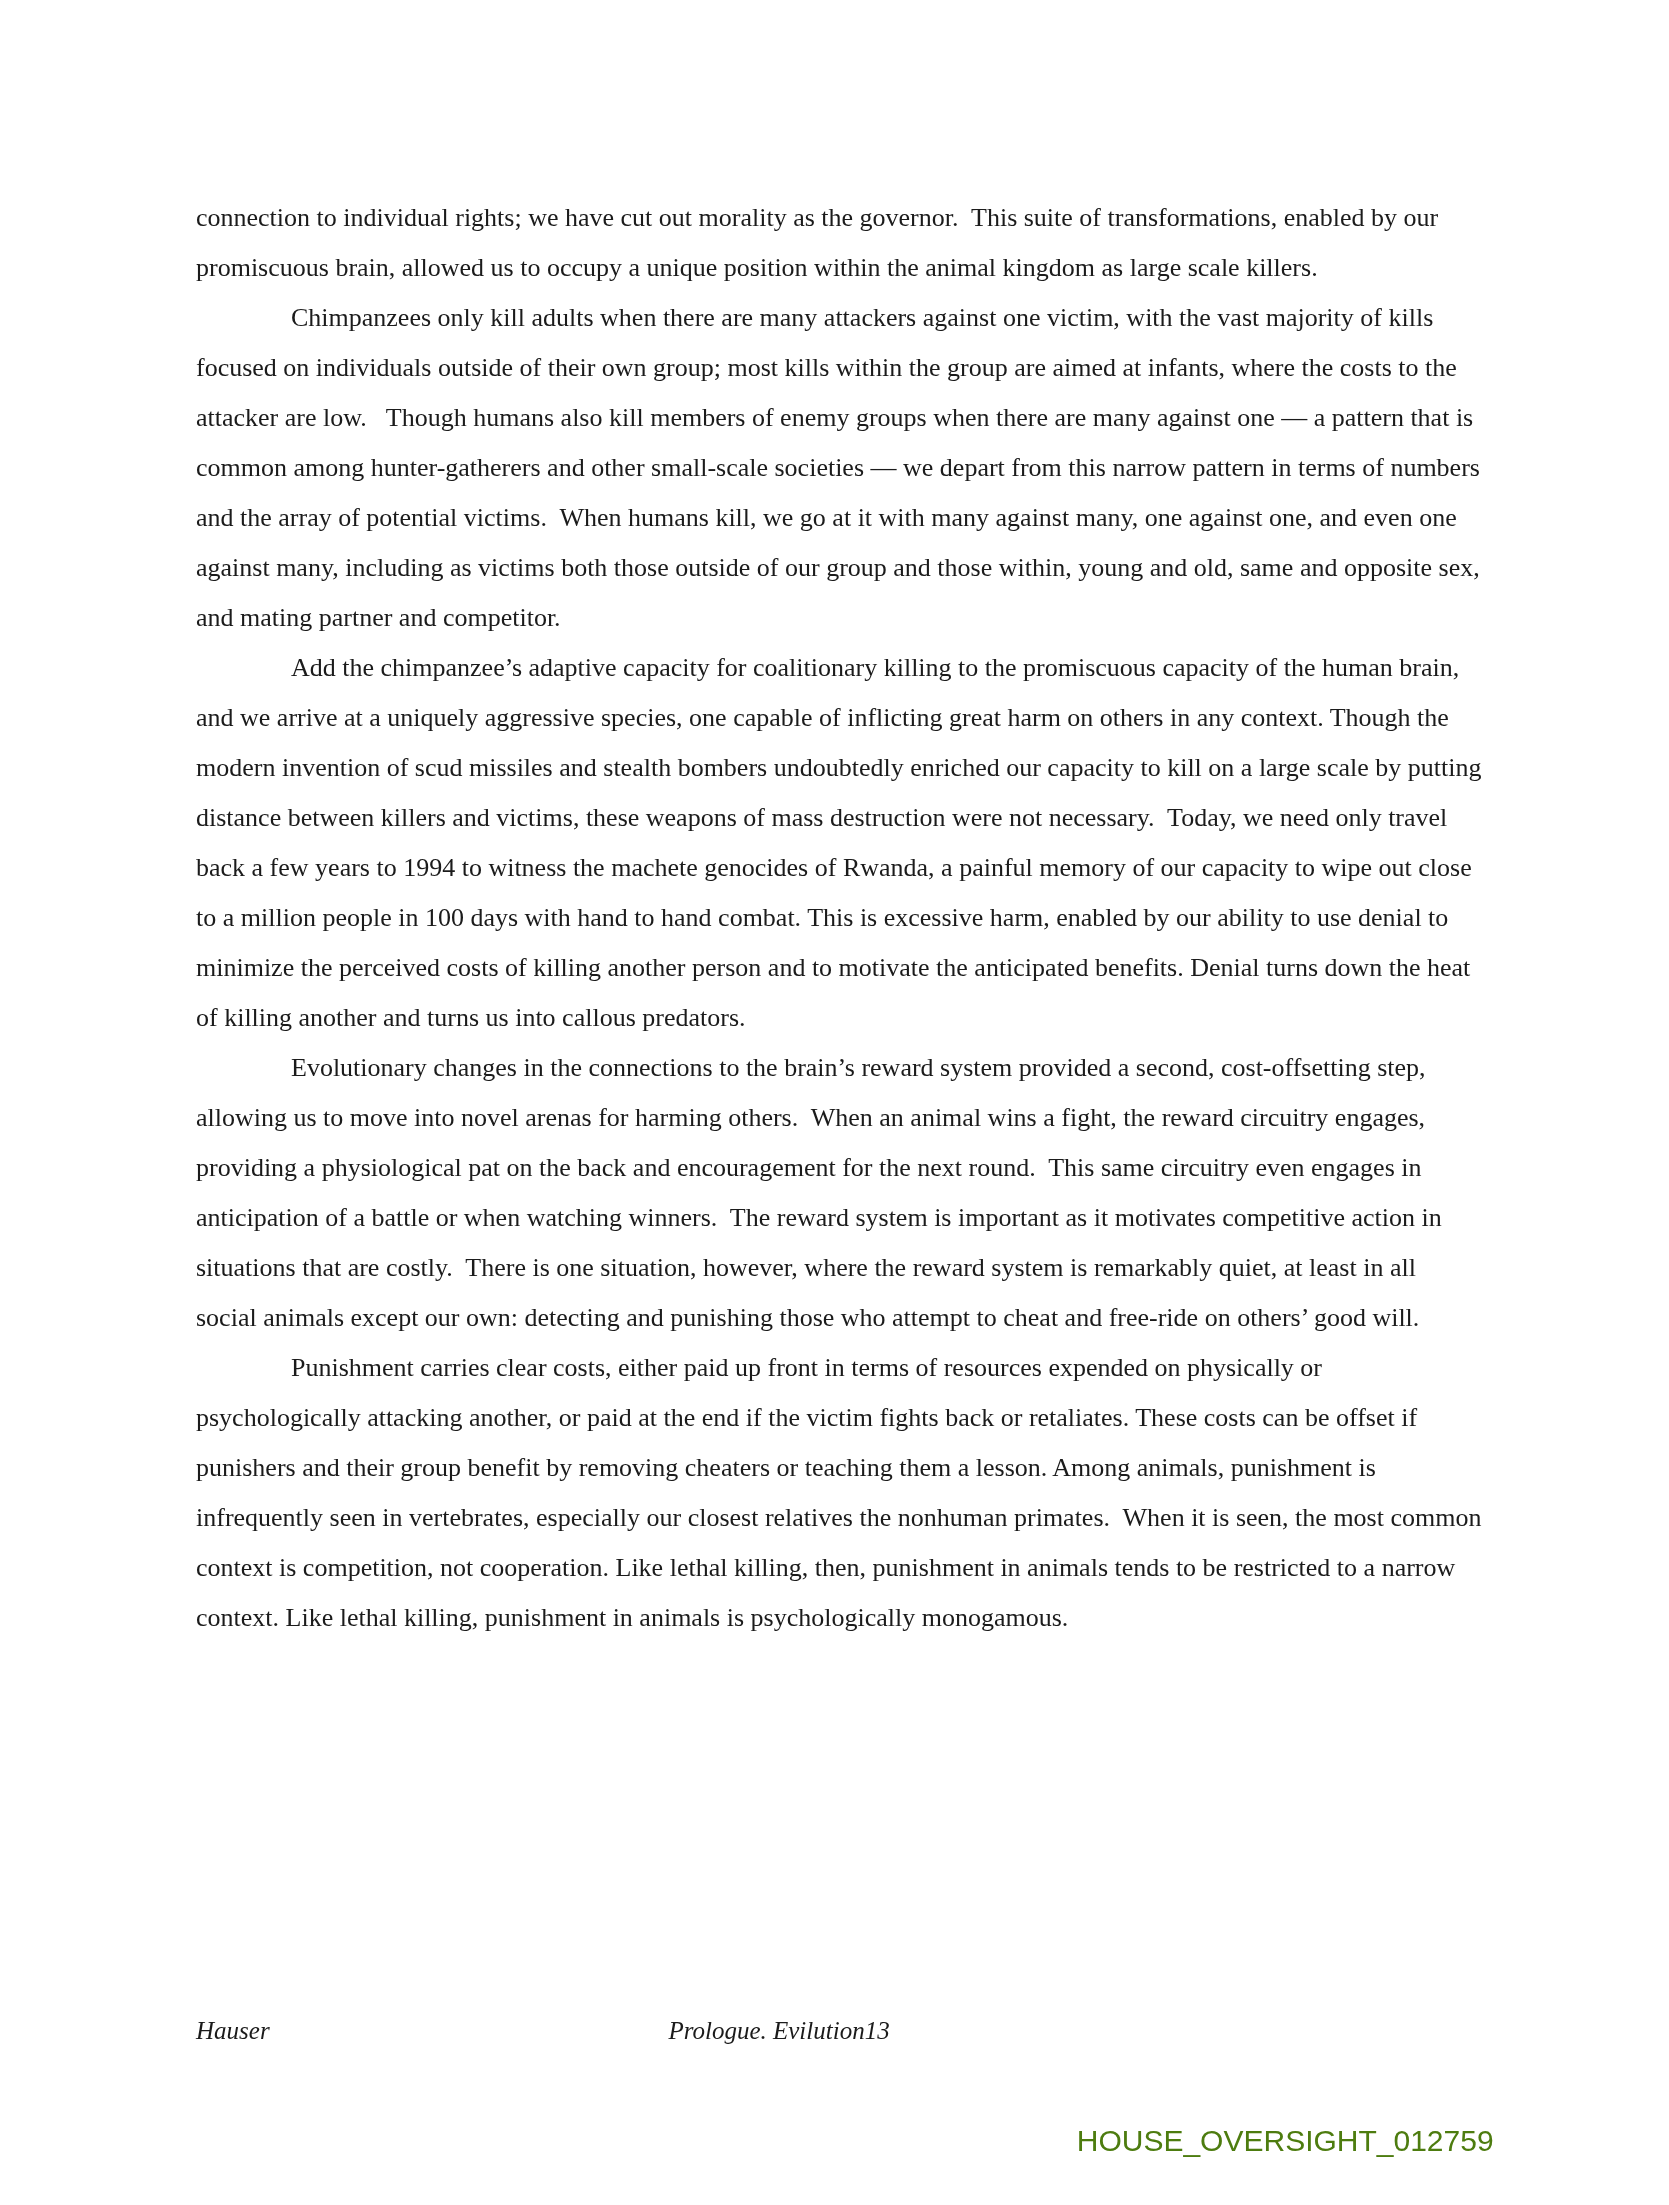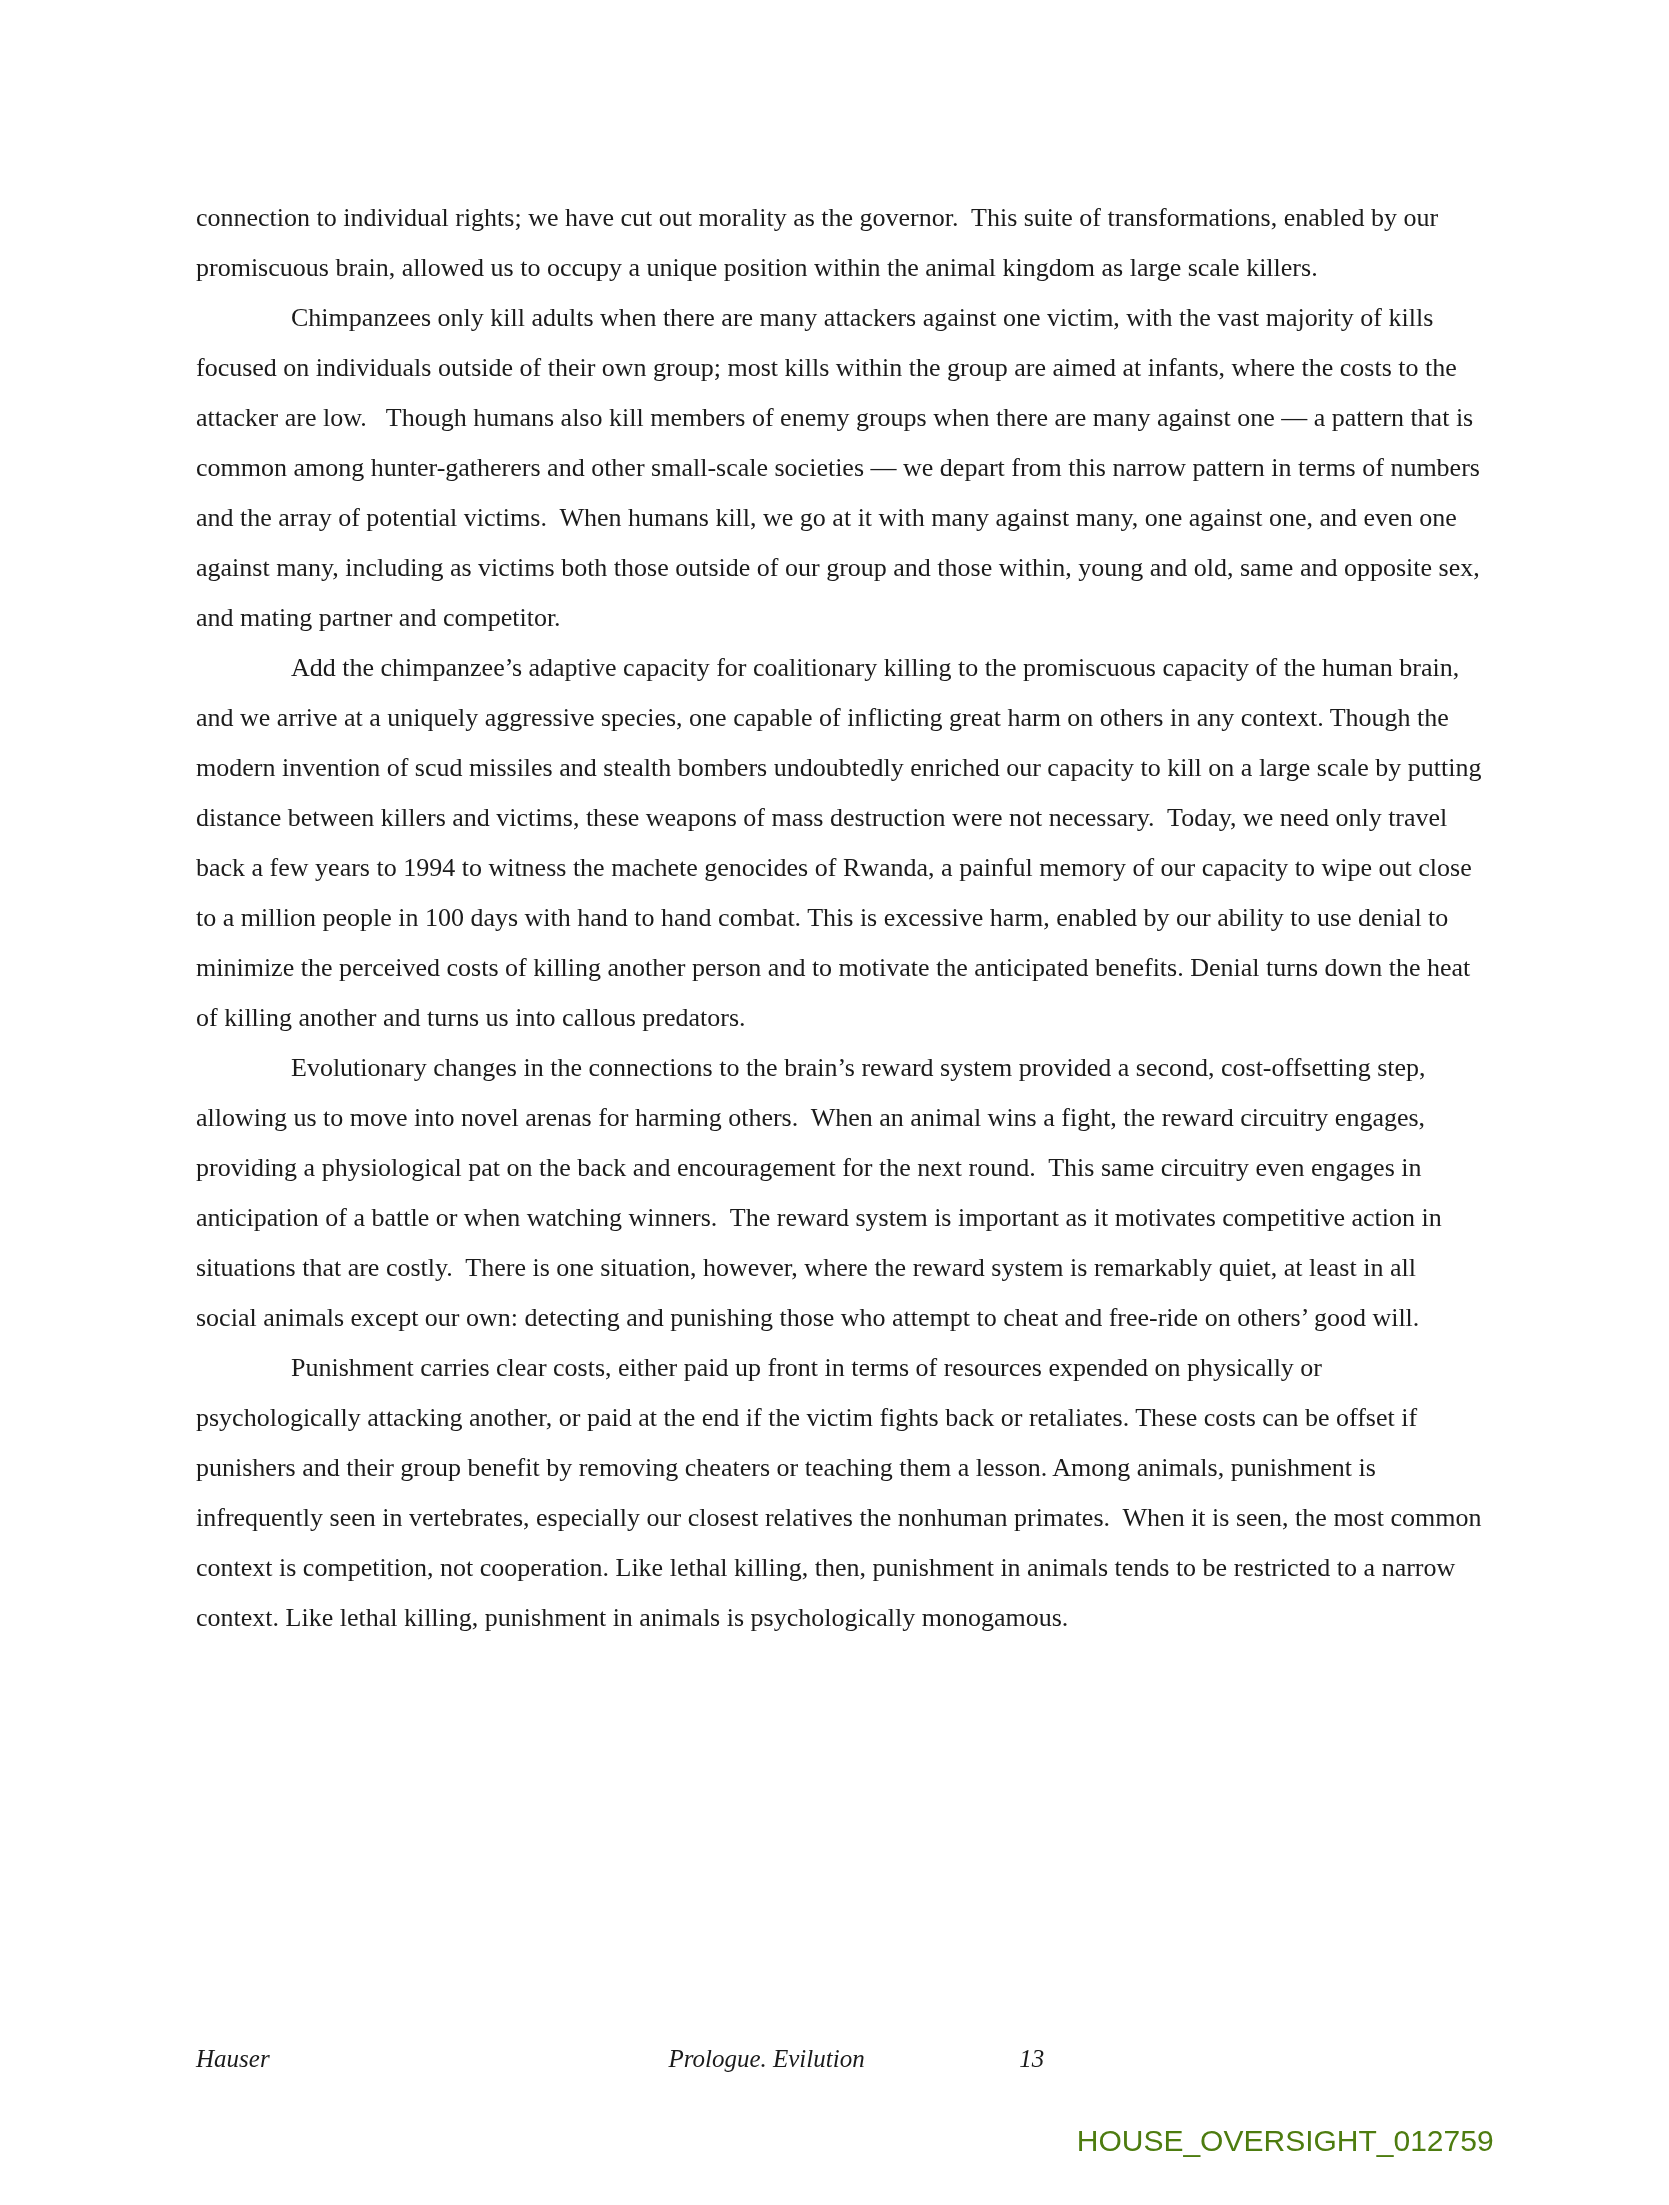"Hauser" .footer > span { margin-top: 28px -> none }
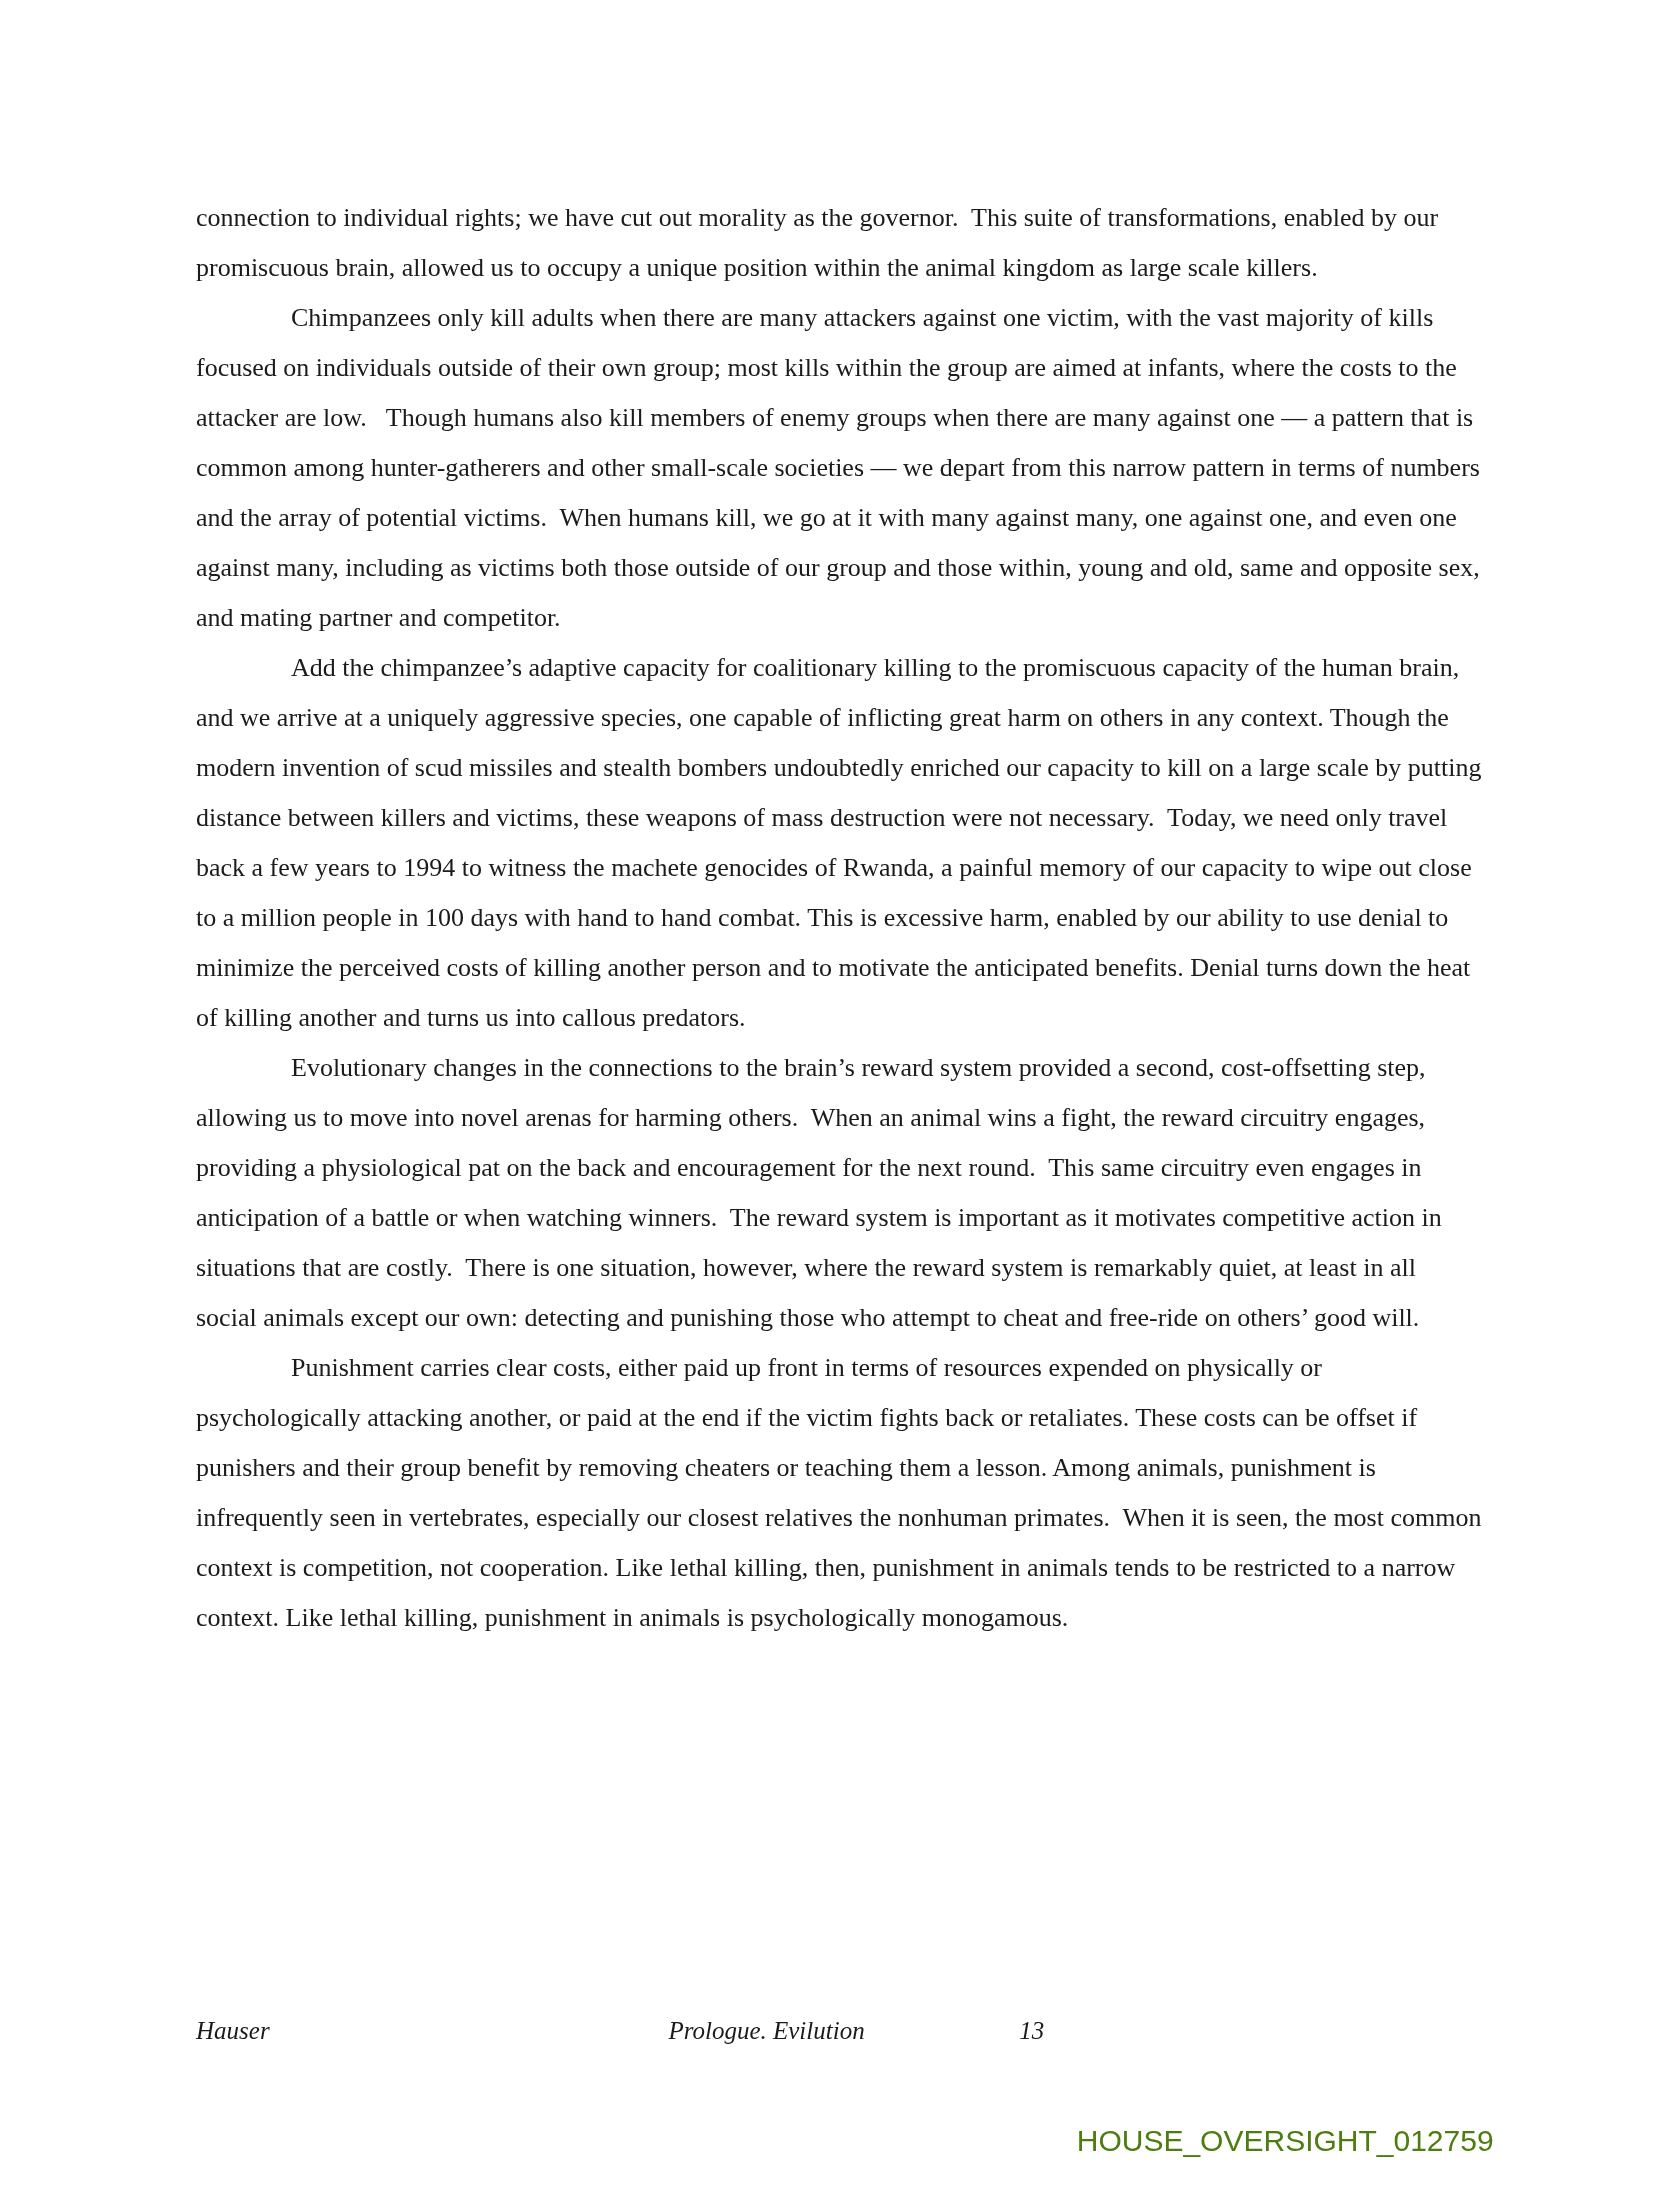"13" .footer .f-right { text-align: center -> left }
